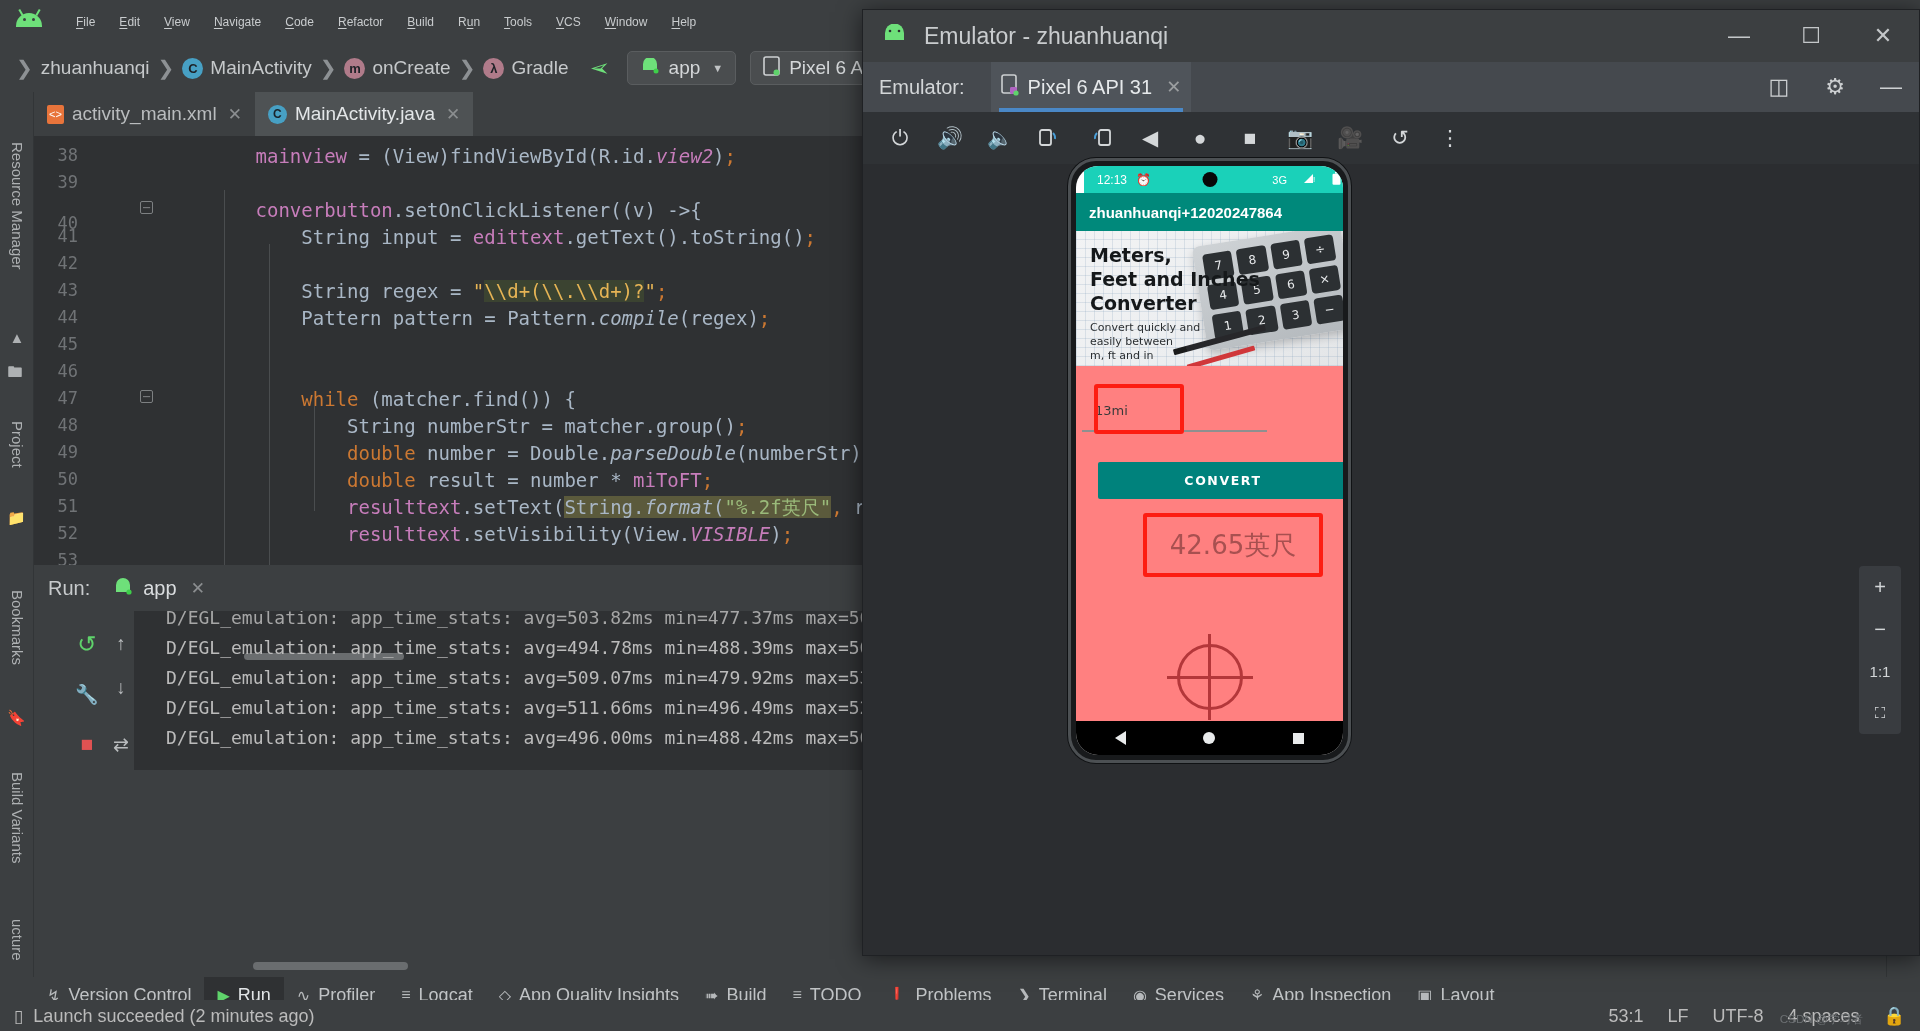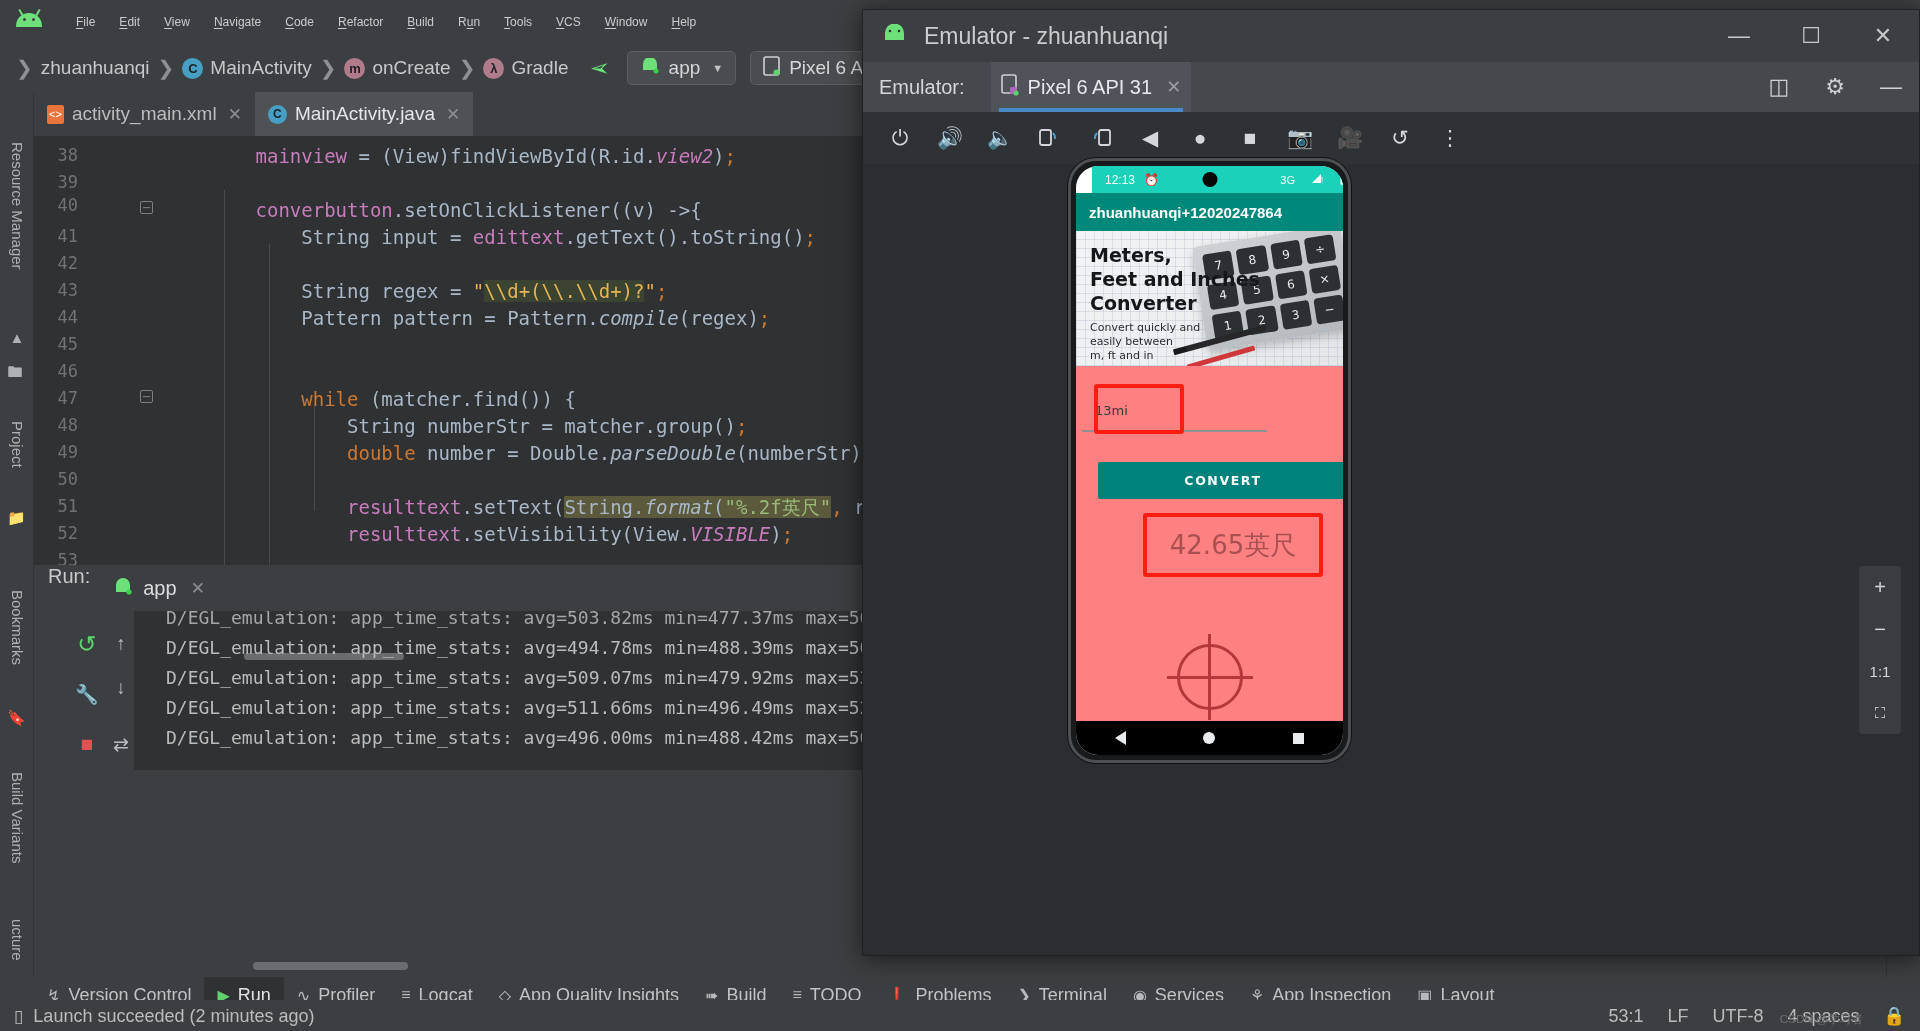"12:13" .sbar { left: 16px -> 8px }
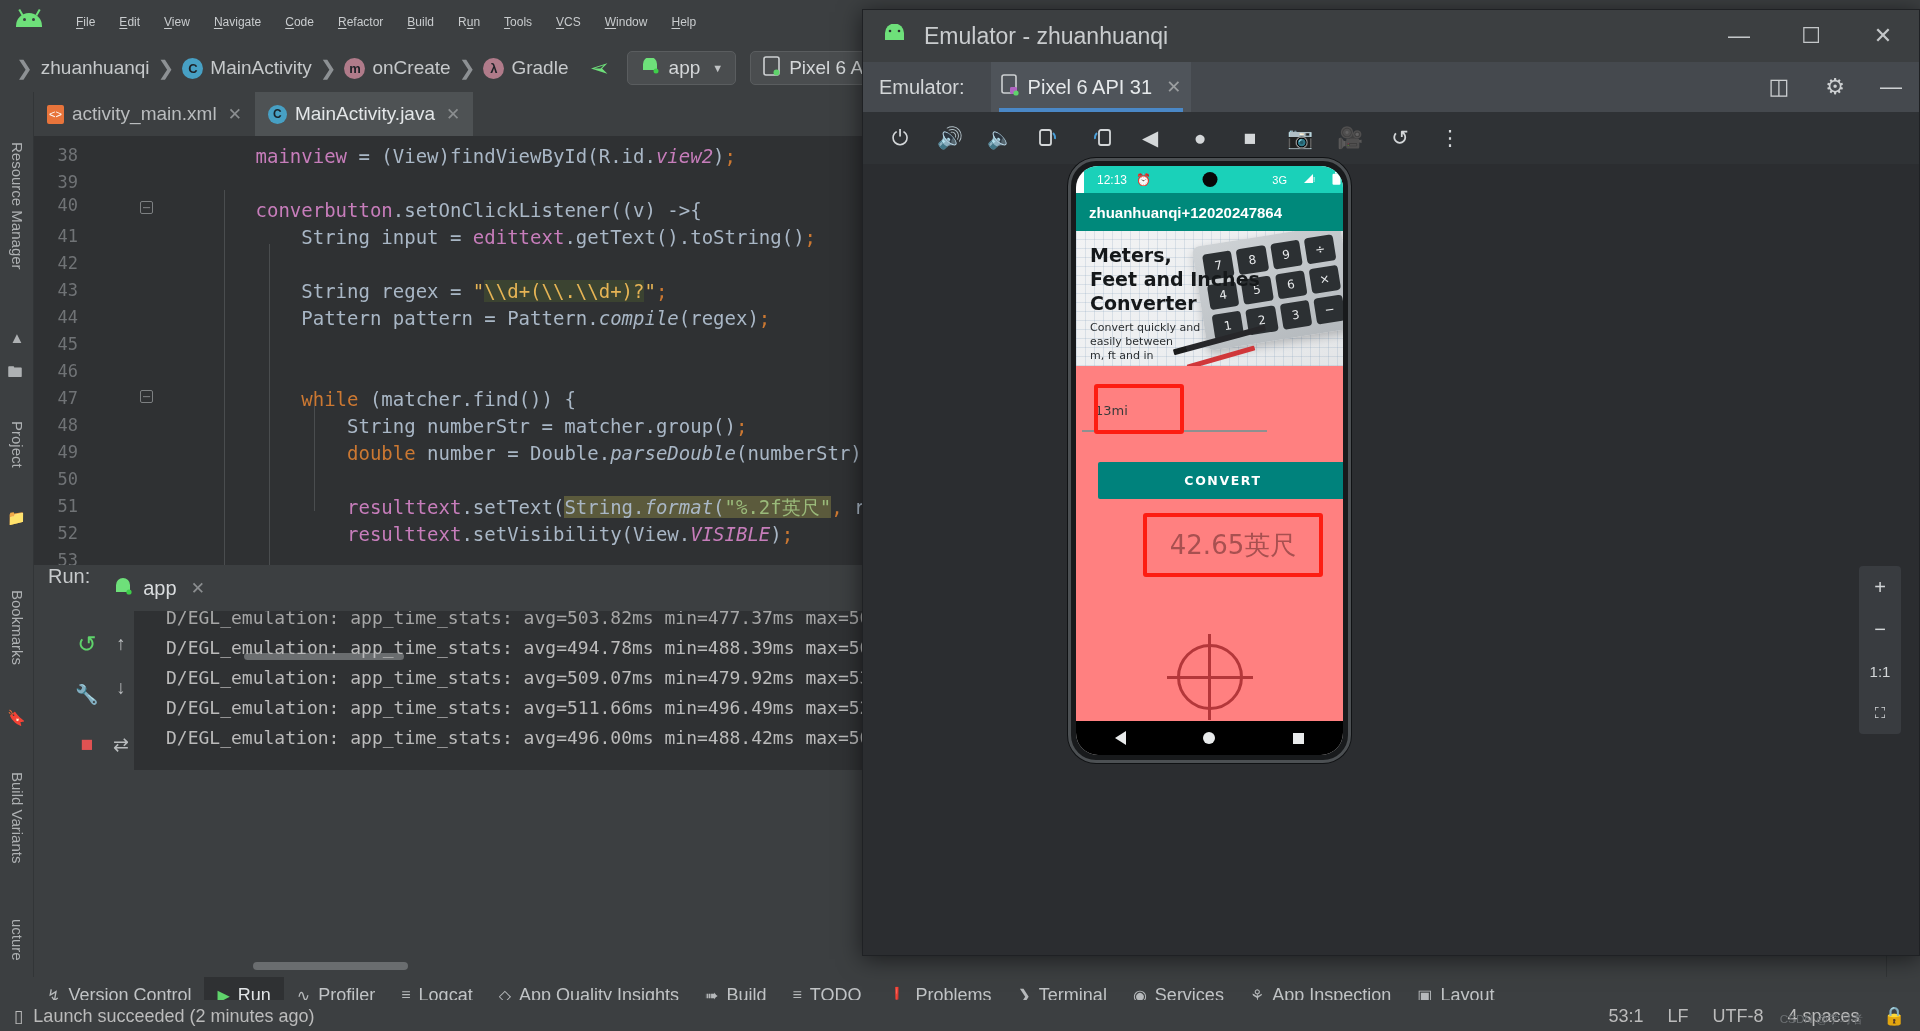"40" div.ln { top: 59px -> 77px }
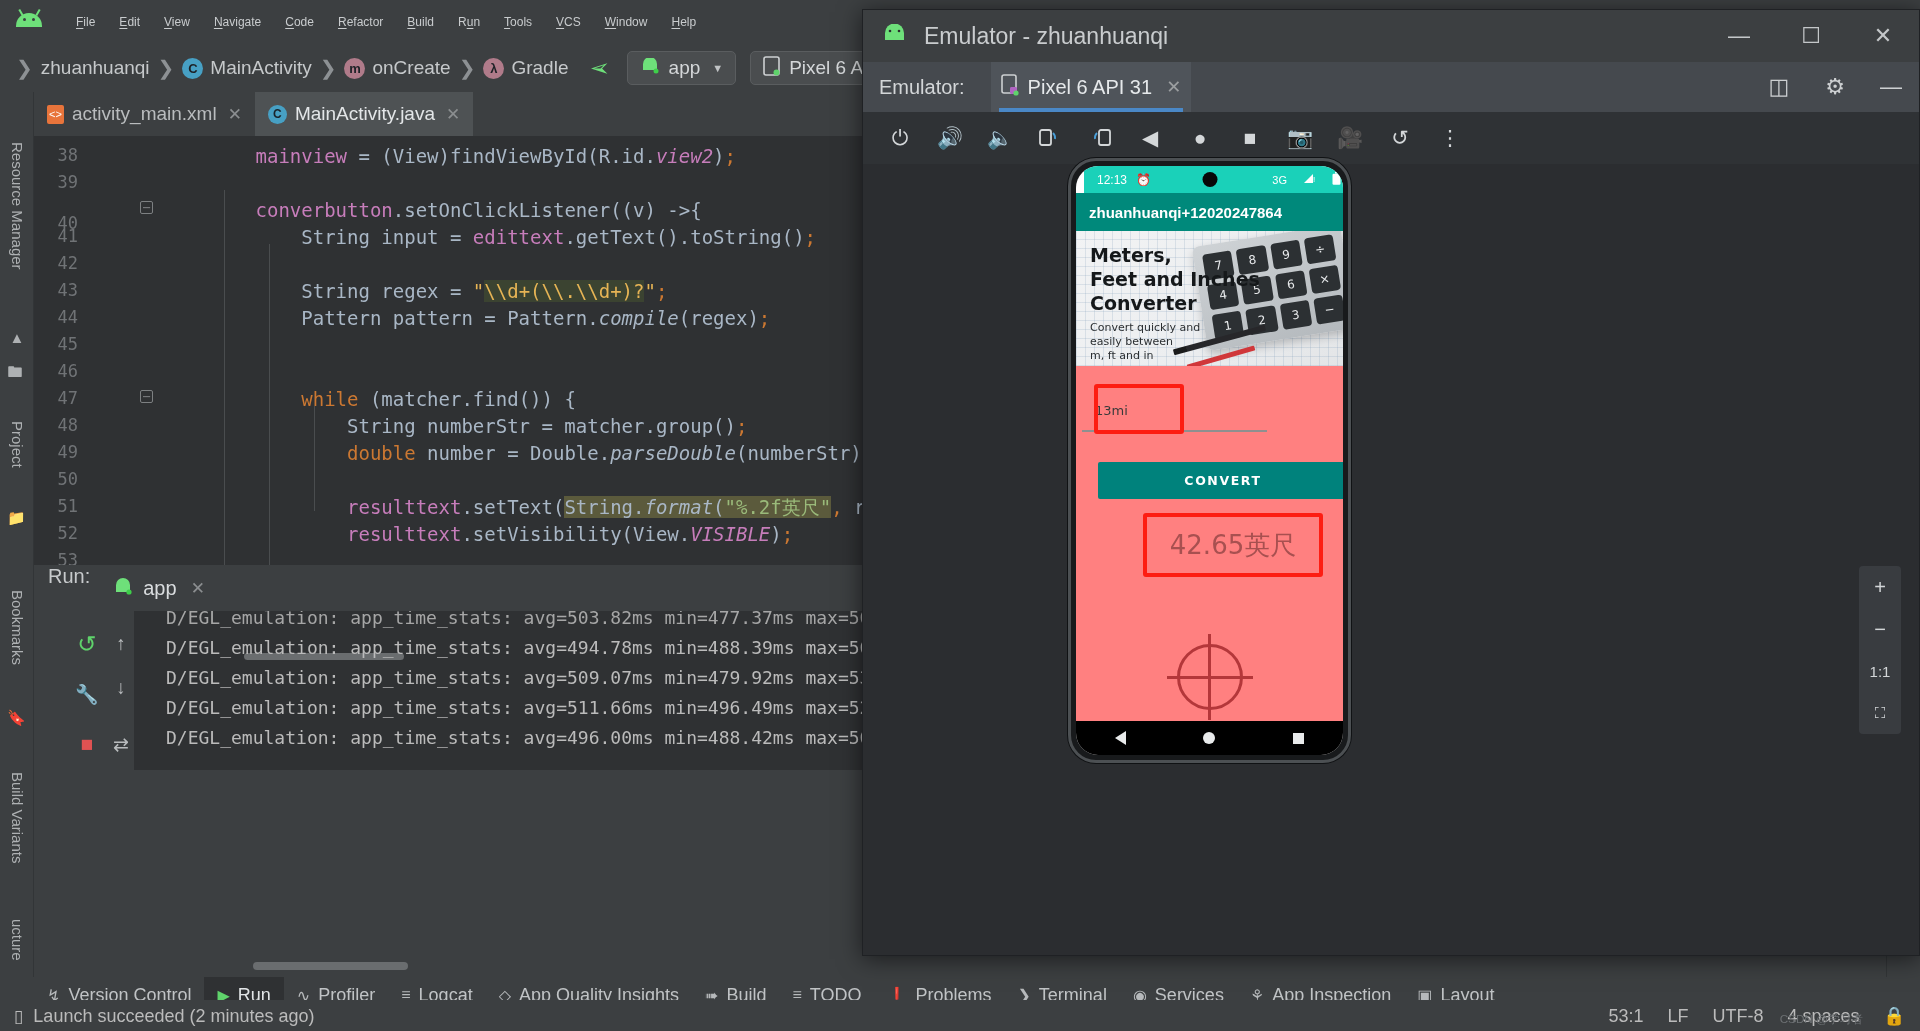"double result = number *" div.row { html: none -> <div> <span>double</span> result = number * <span>miToFT</span><span>;</span></div> }
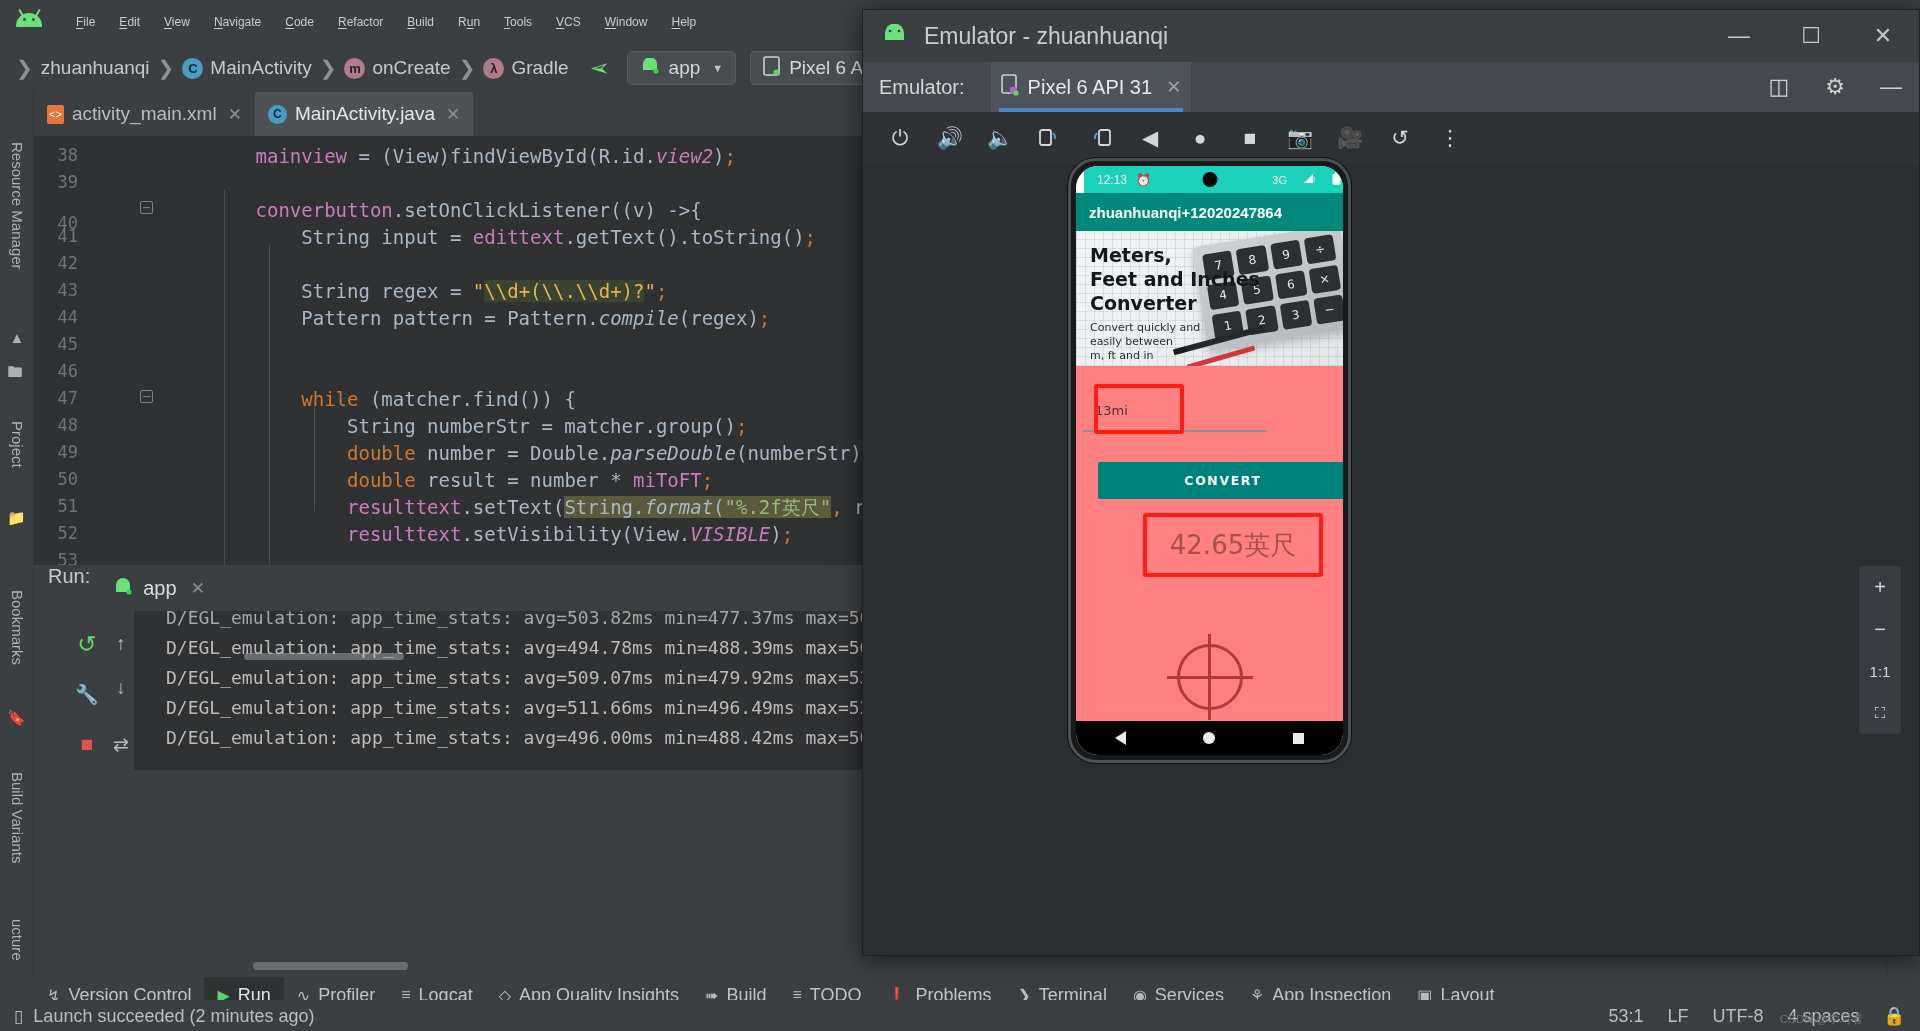"Run:" .runhead { align-items: none -> center }
